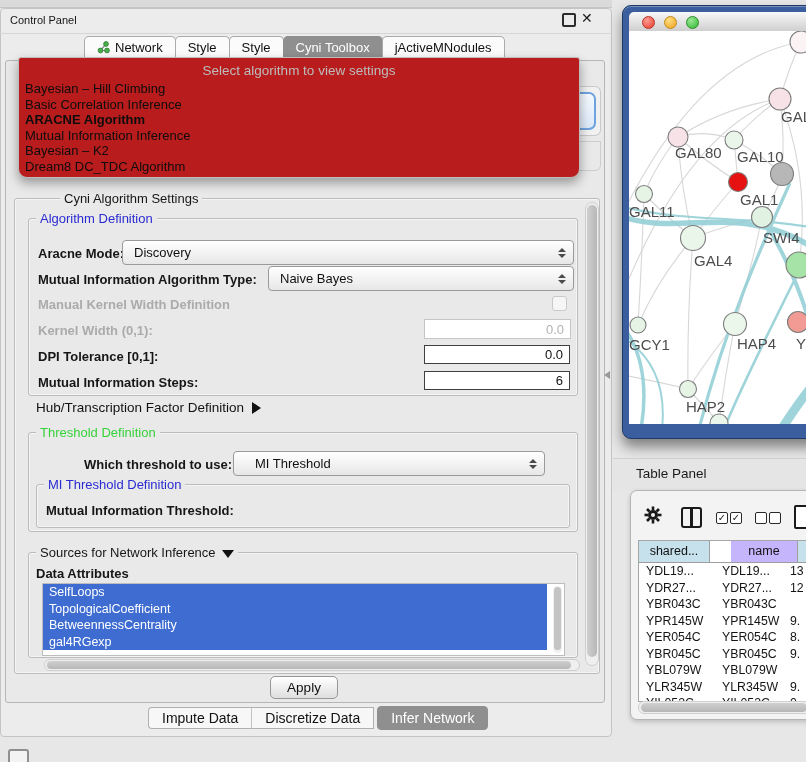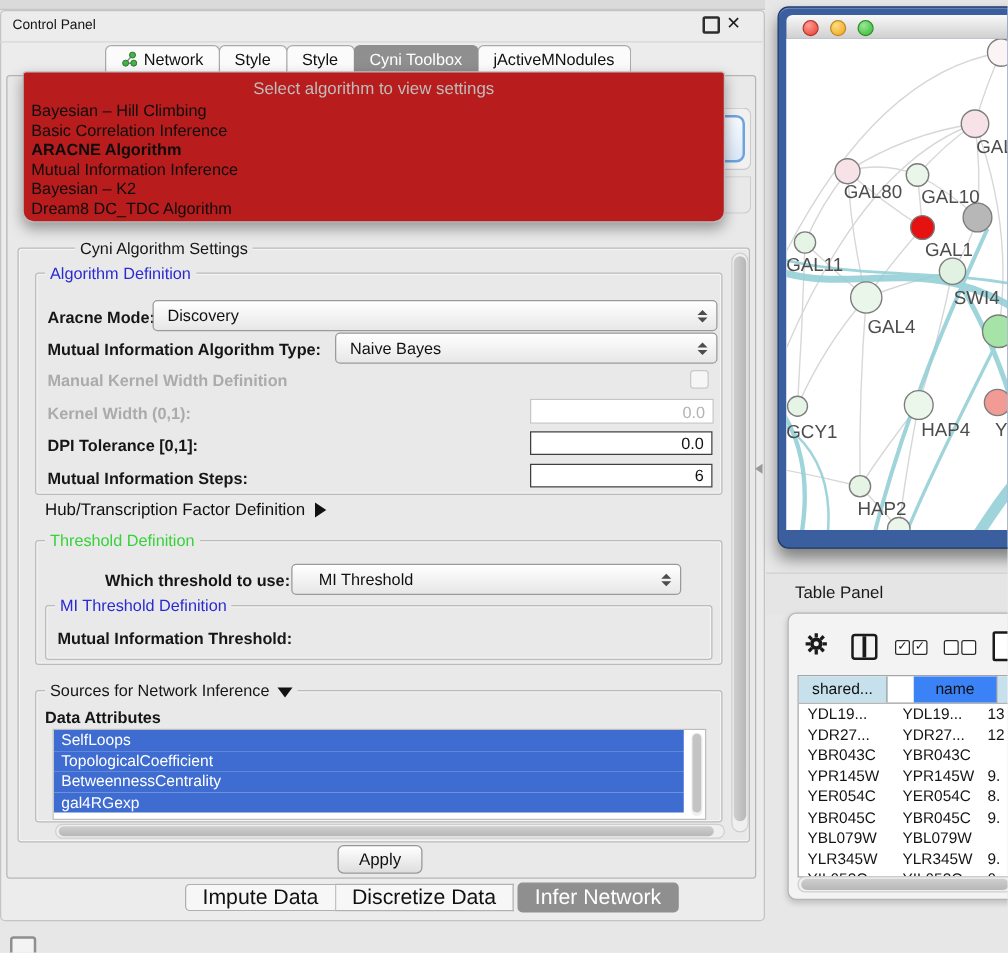"name" .th1 { background: #3b82f6 -> #c4b5fd }
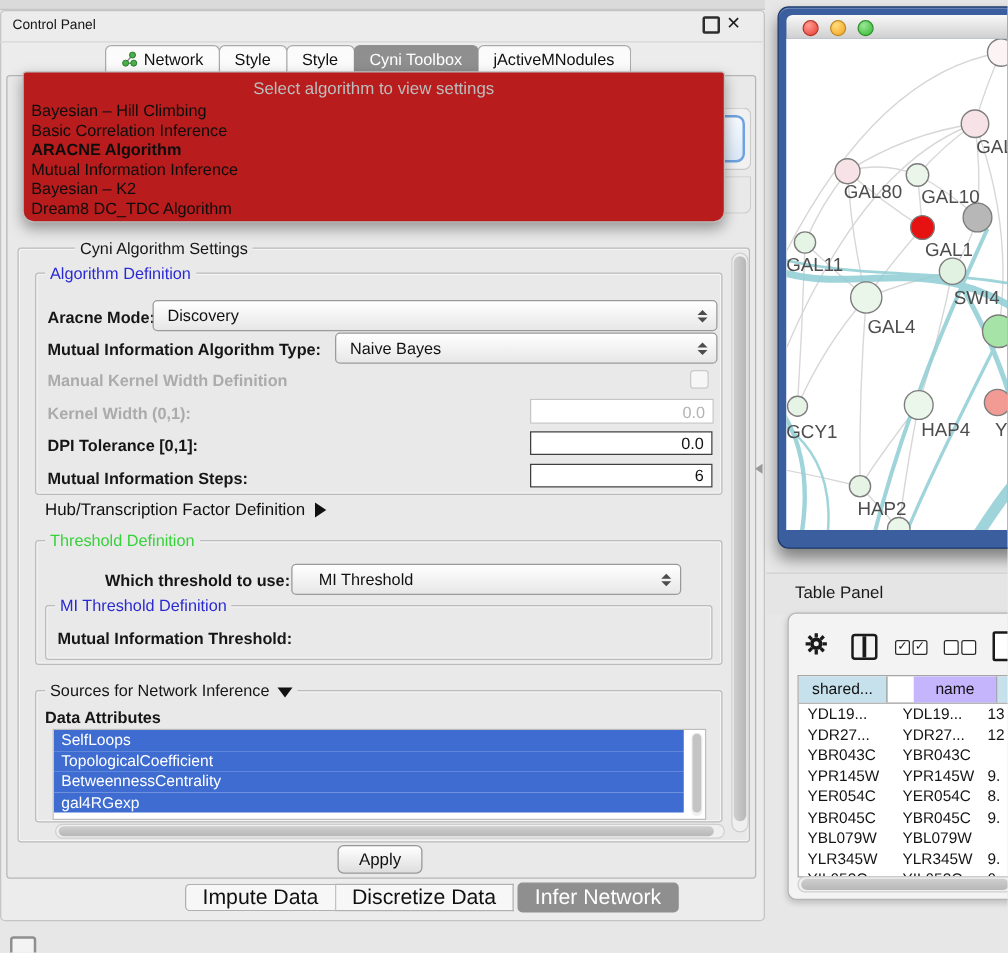"Impute Data" .ftab { font-size: 17px -> 14px }
